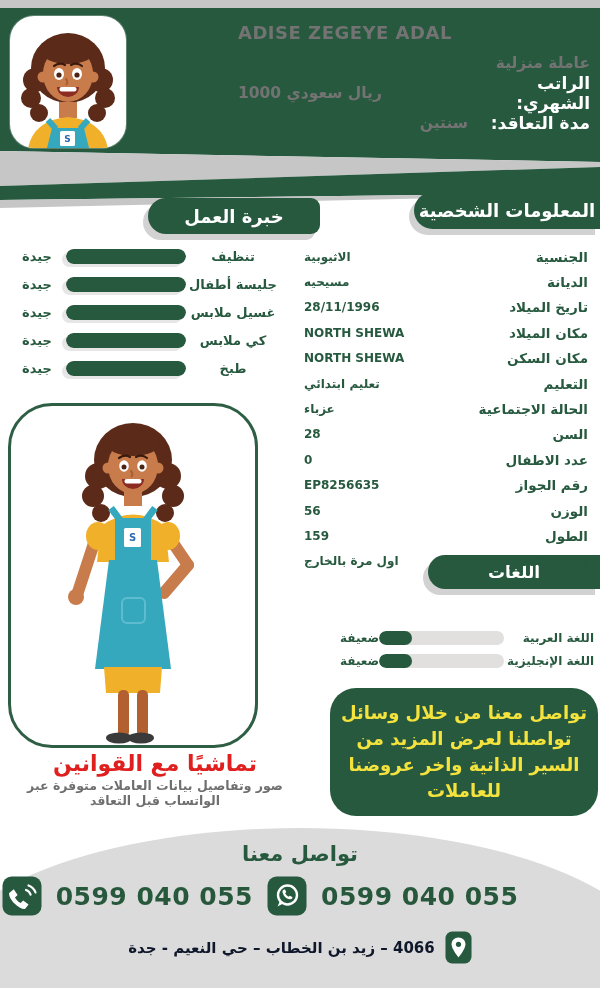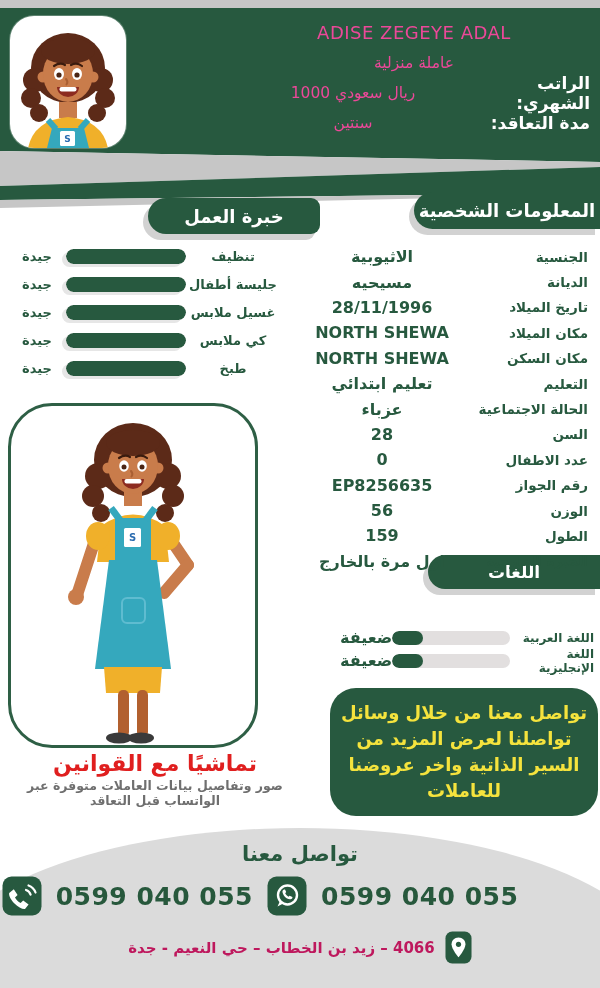"ADISE ZEGEYE ADAL" .hrow .hvalue { color: #ec4899 -> #737373; font-weight: normal -> bold; text-align: center -> none }
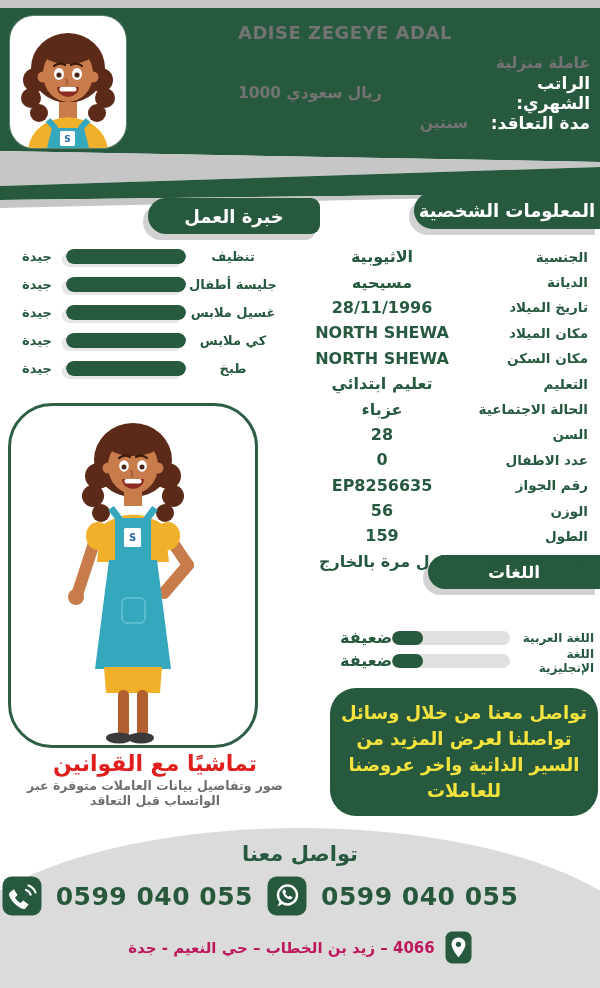"الاثيوبية" .pi-value { font-size: 16px -> 12px; text-align: center -> left }
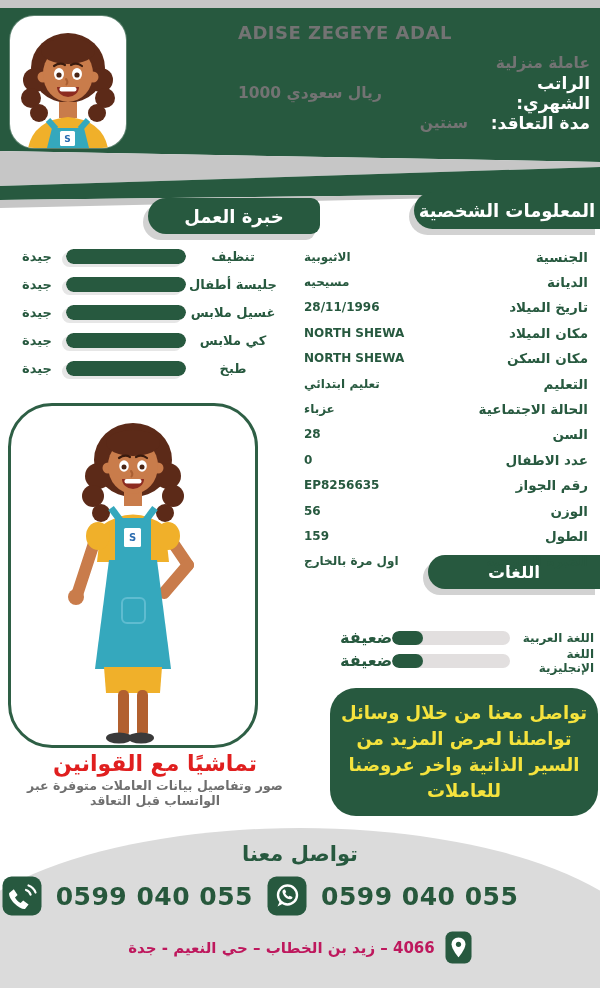"ضعيفة" .lang-rate { font-size: 16px -> 12px }
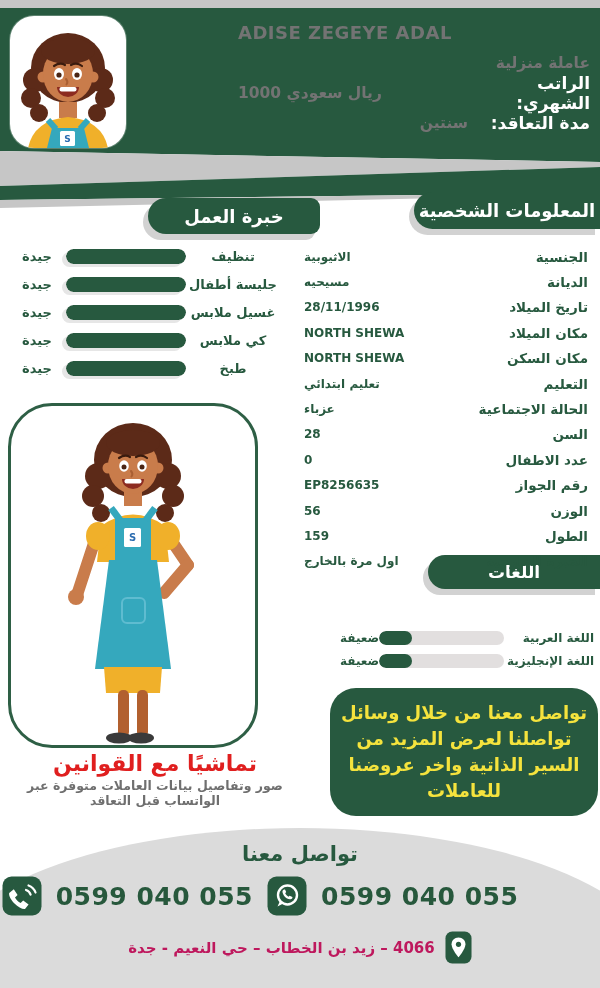"4066 – زيد بن الخطاب" .address-text { color: #be185d -> #0f172a }
